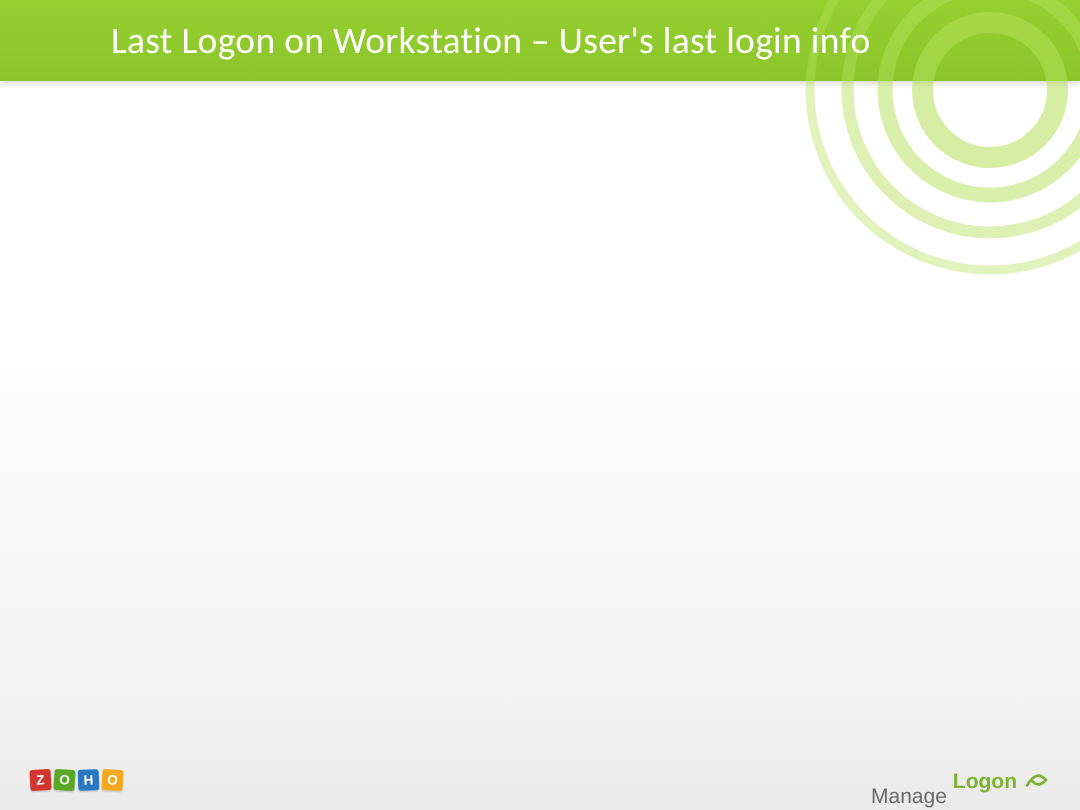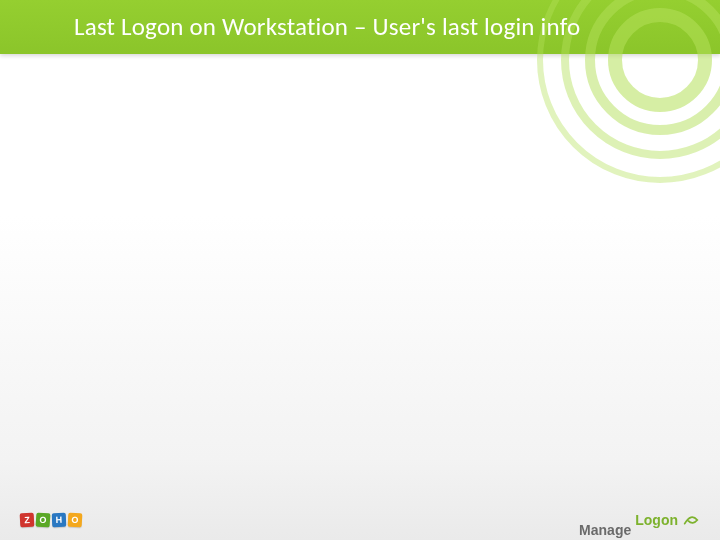"Manage" .me-logo .word1 { font-weight: 700 -> 400 }
